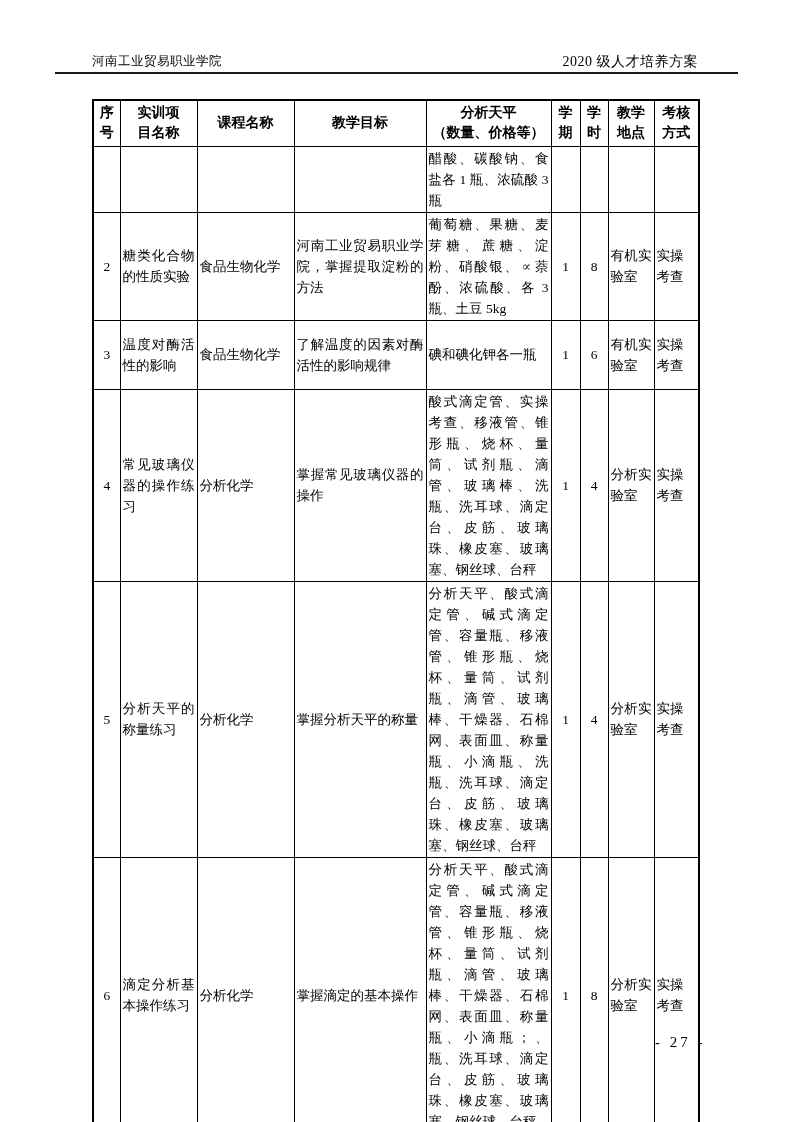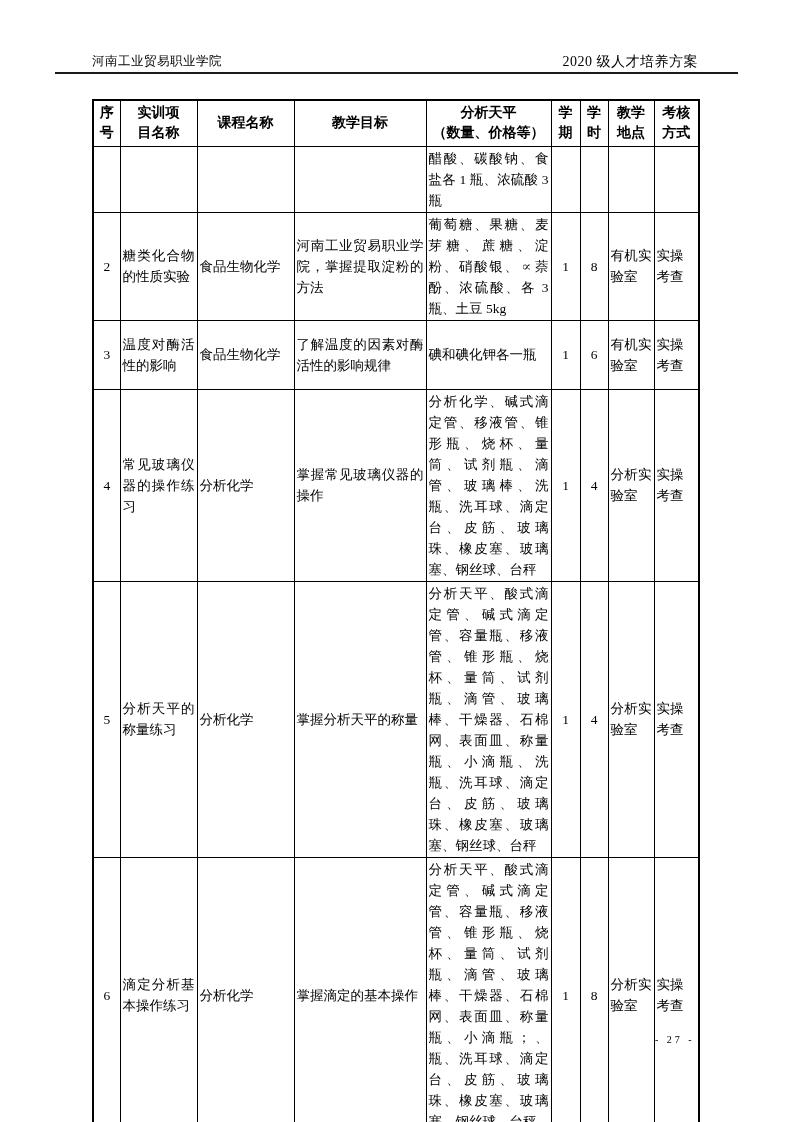"分析化学、碱式滴定管、移液管、锥形瓶、烧杯、量筒、试剂瓶、滴管、玻璃棒、洗瓶、洗" td.c-mat { text: 分析化学、碱式滴定管 -> 酸式滴定管、实操考查 }
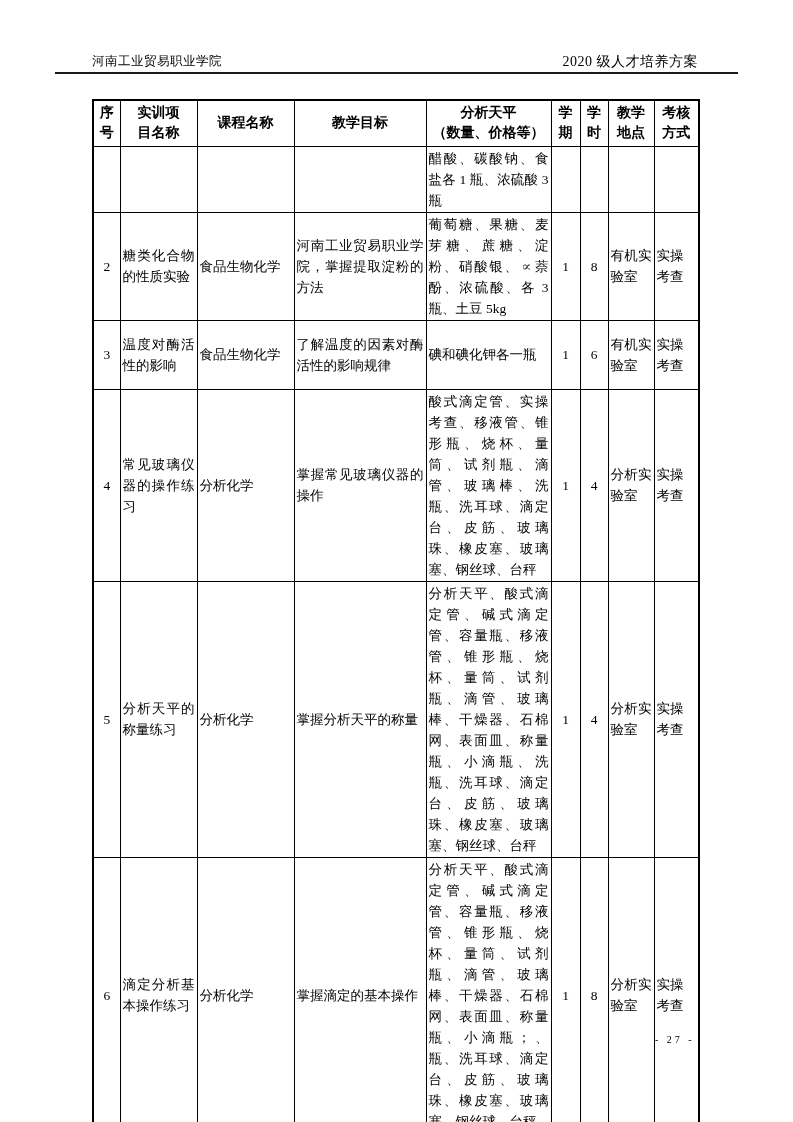"- 27 -" .page-number { font-size: 10px -> 15px }
